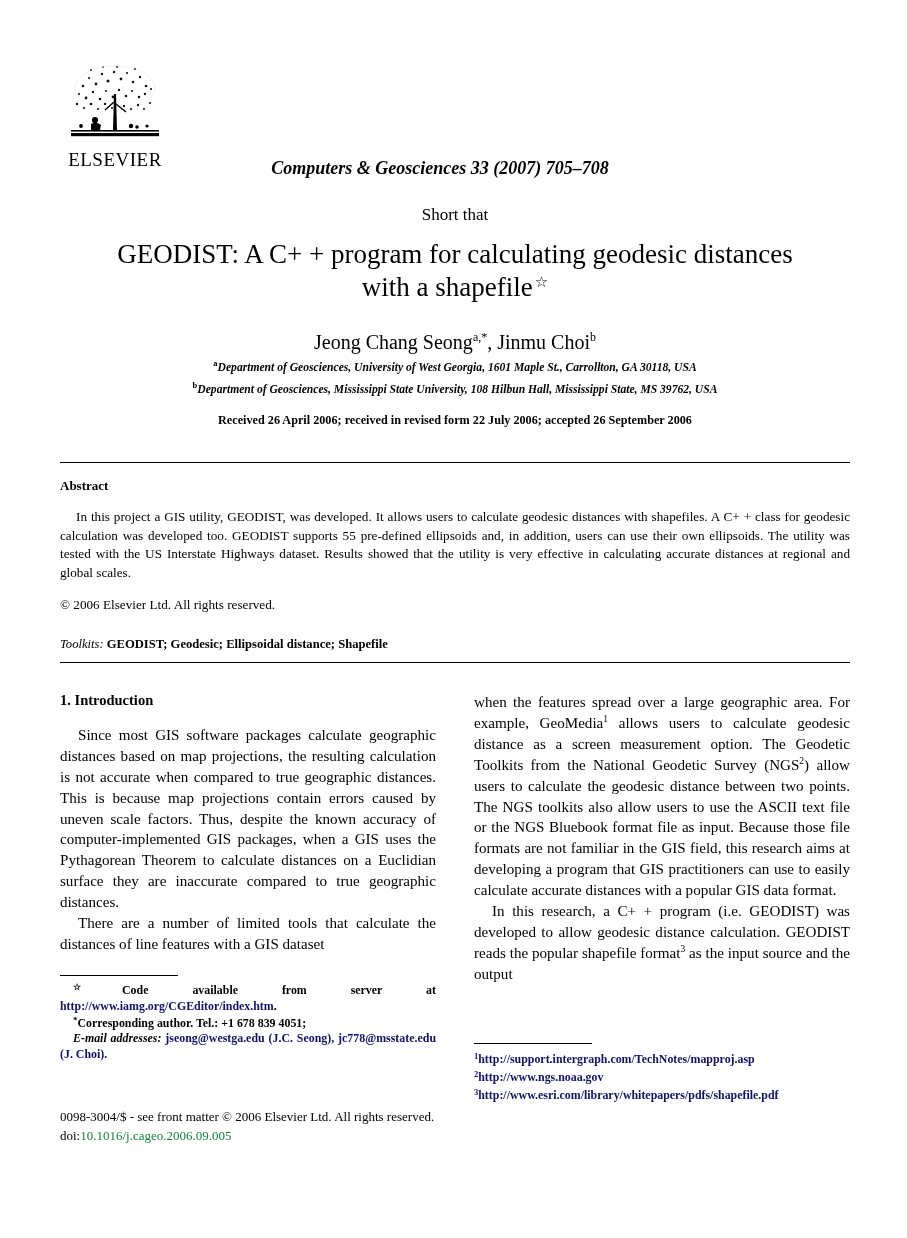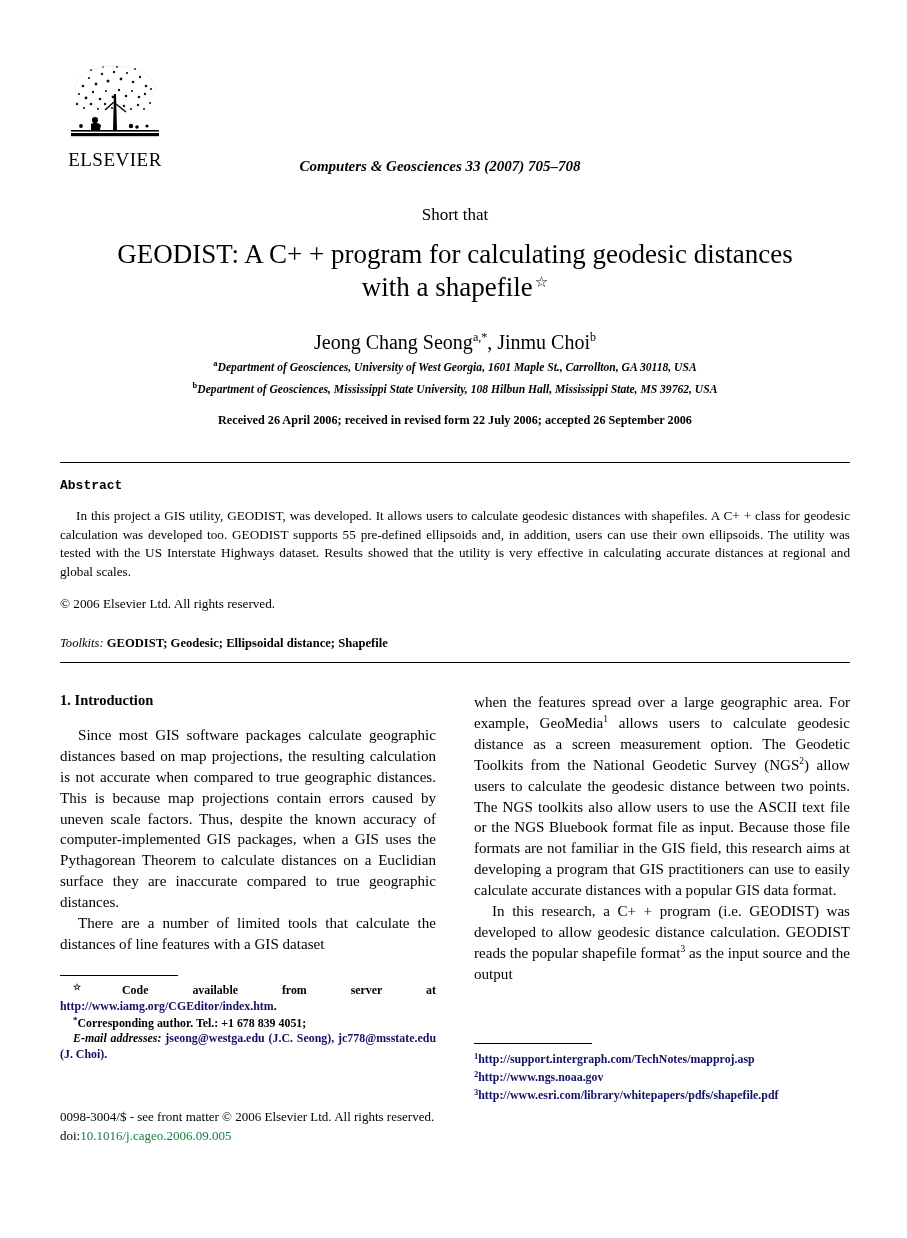"Computers & Geosciences 33 (2007)" .journal-ref { font-size: 15px -> 18px }
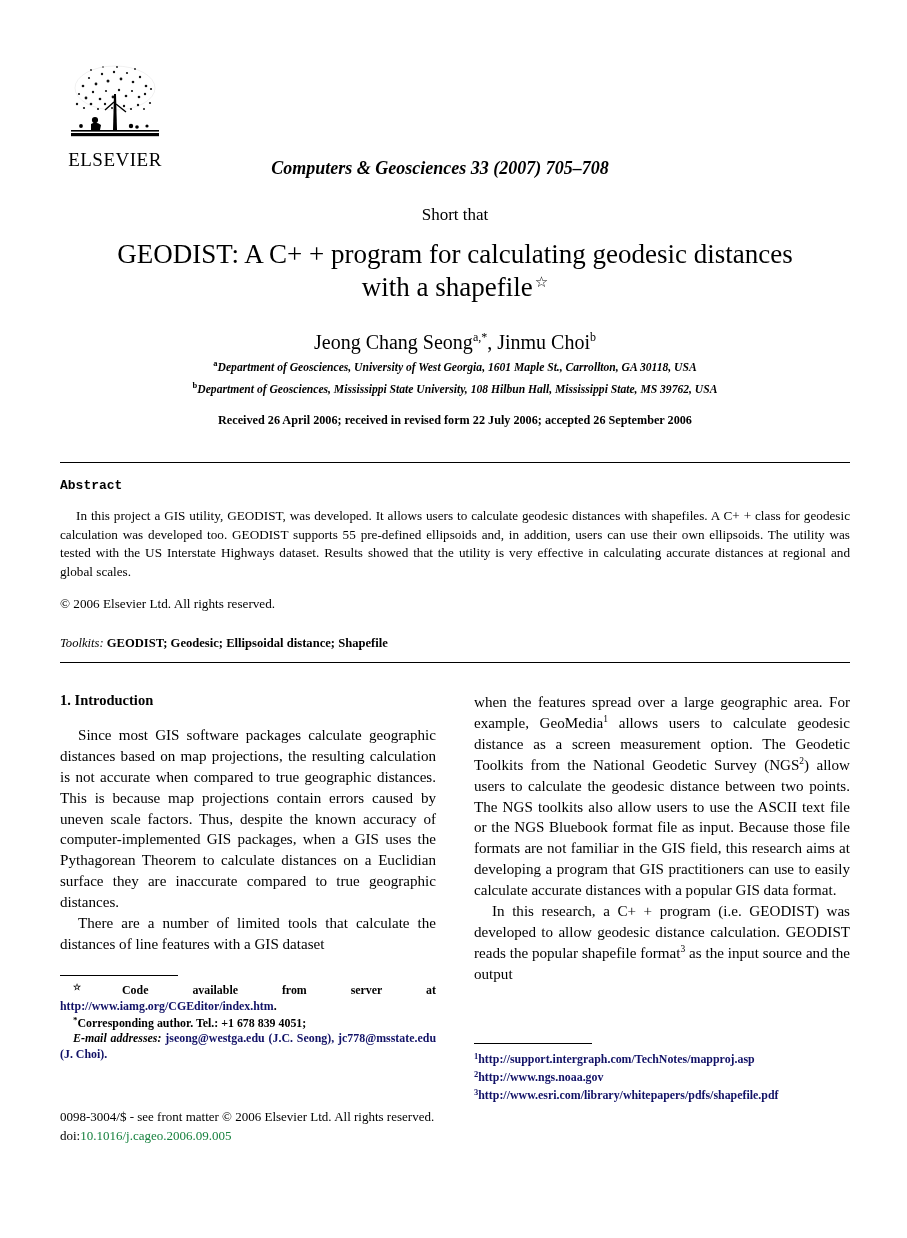"Abstract" .abstract-heading { font-family: Liberation Mono, monospace -> Liberation Serif, serif }
